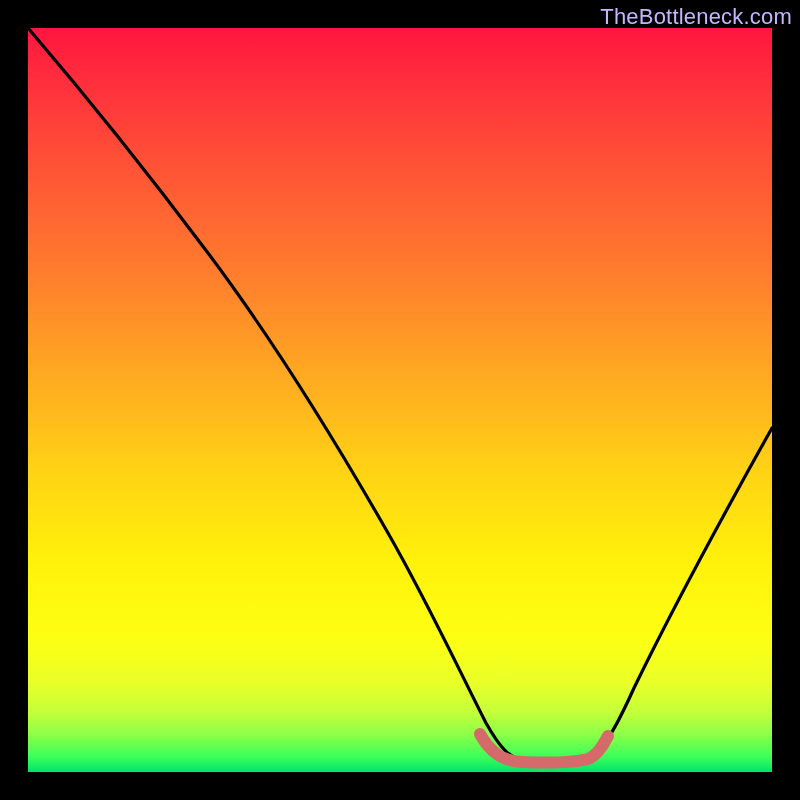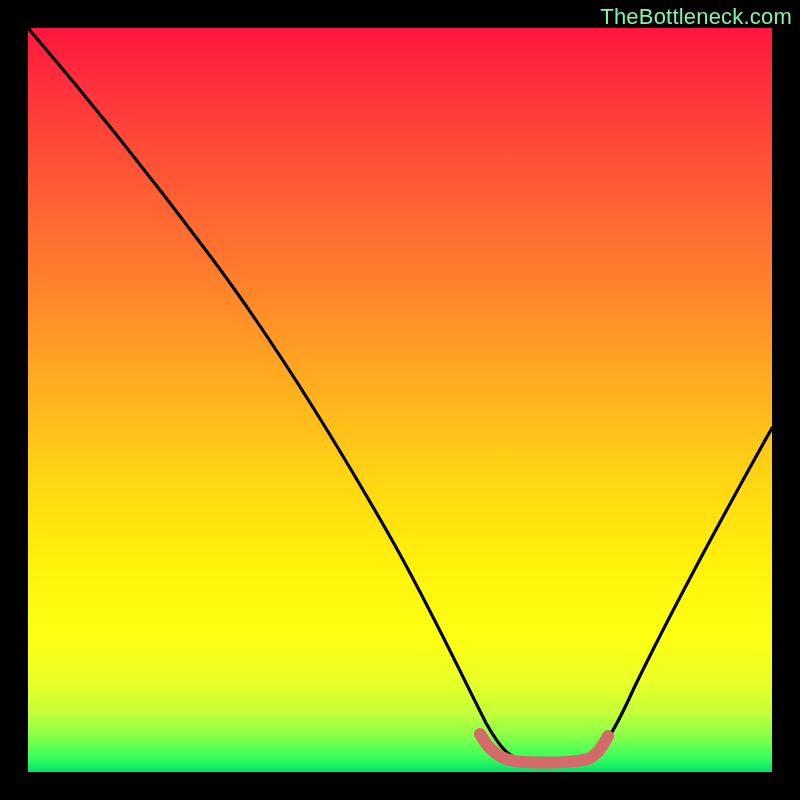"TheBottleneck.com" .watermark { color: #86efac -> #c4b5fd }
